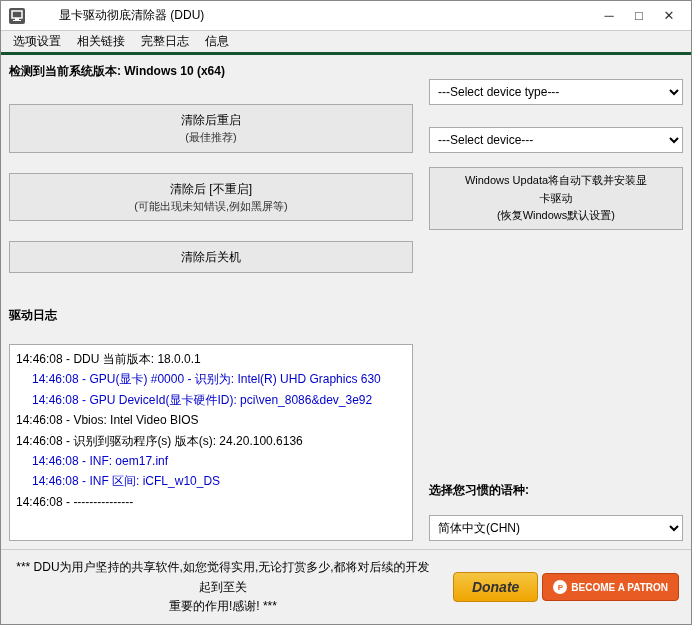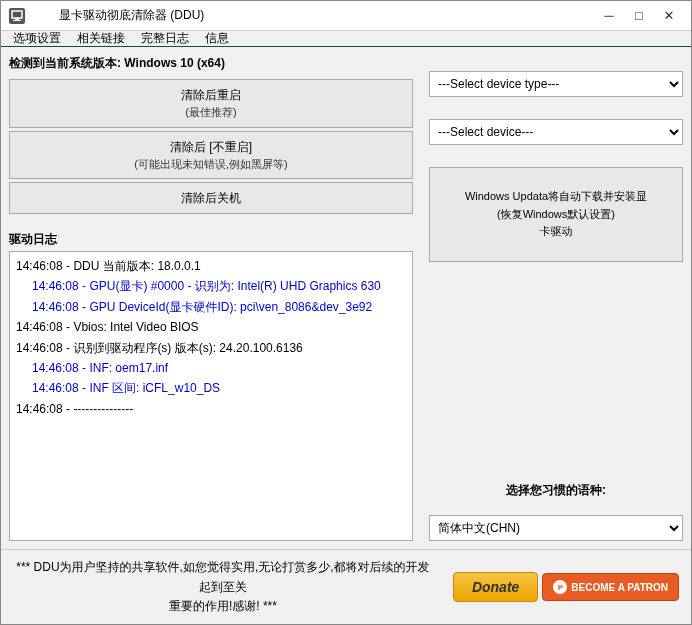"选项设置" .menu-bar { border-bottom: 1px solid #14532d -> 3px solid #14532d; height: 16px -> 24px }
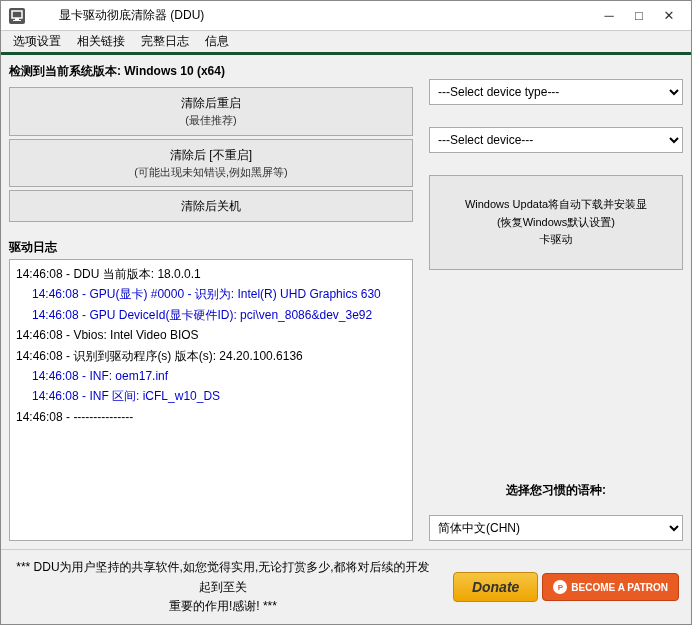"检测到当前系统版本: Windows 10 (x64)" .left-panel { gap: 3px -> 20px }
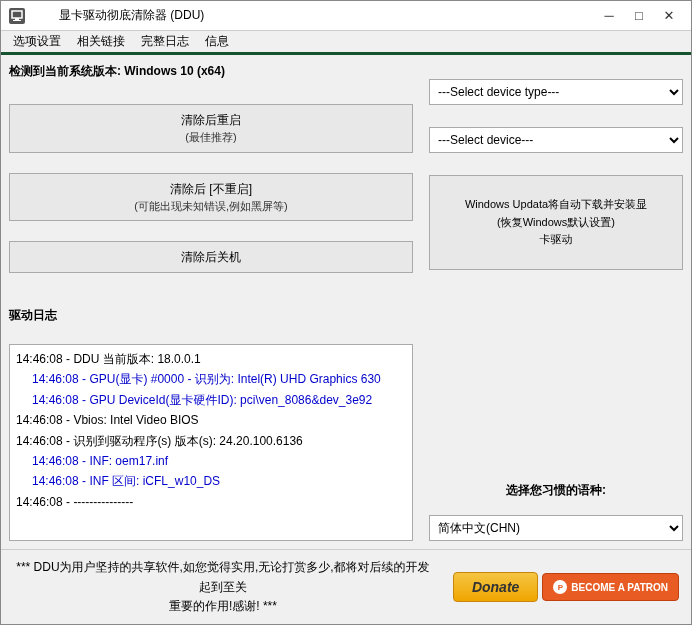"Windows Updata将自动下载并安装显" .windows-update-btn { margin-top: 16px -> 8px; padding: 20px 6px -> 4px 6px }
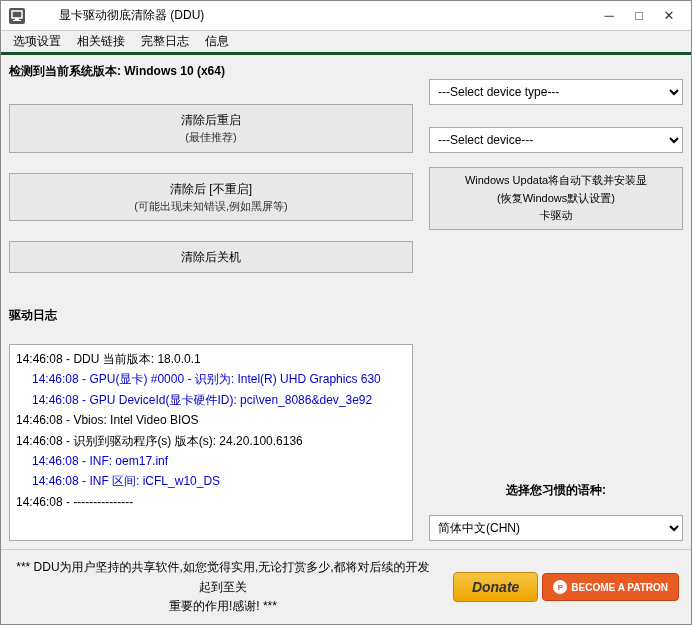"(恢复Windows默认设置)" div { order: before "卡驱动" -> after "卡驱动" }
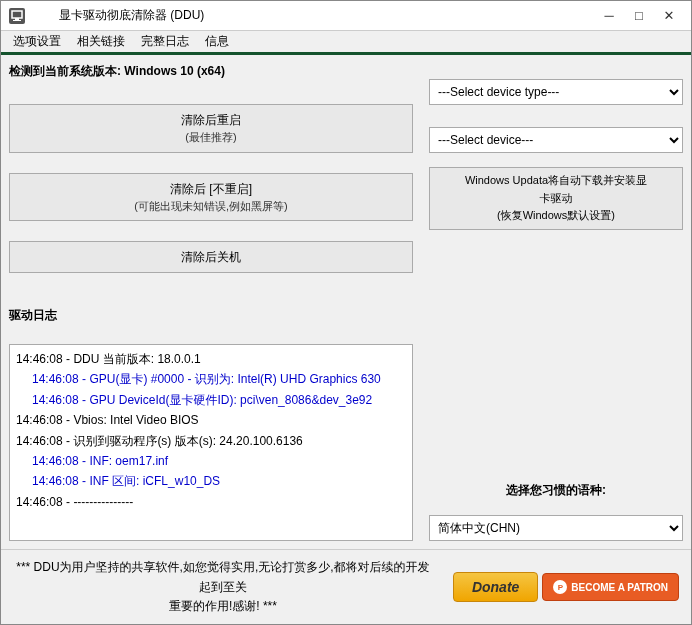"选择您习惯的语种:" .lang-label { text-align: center -> none }
